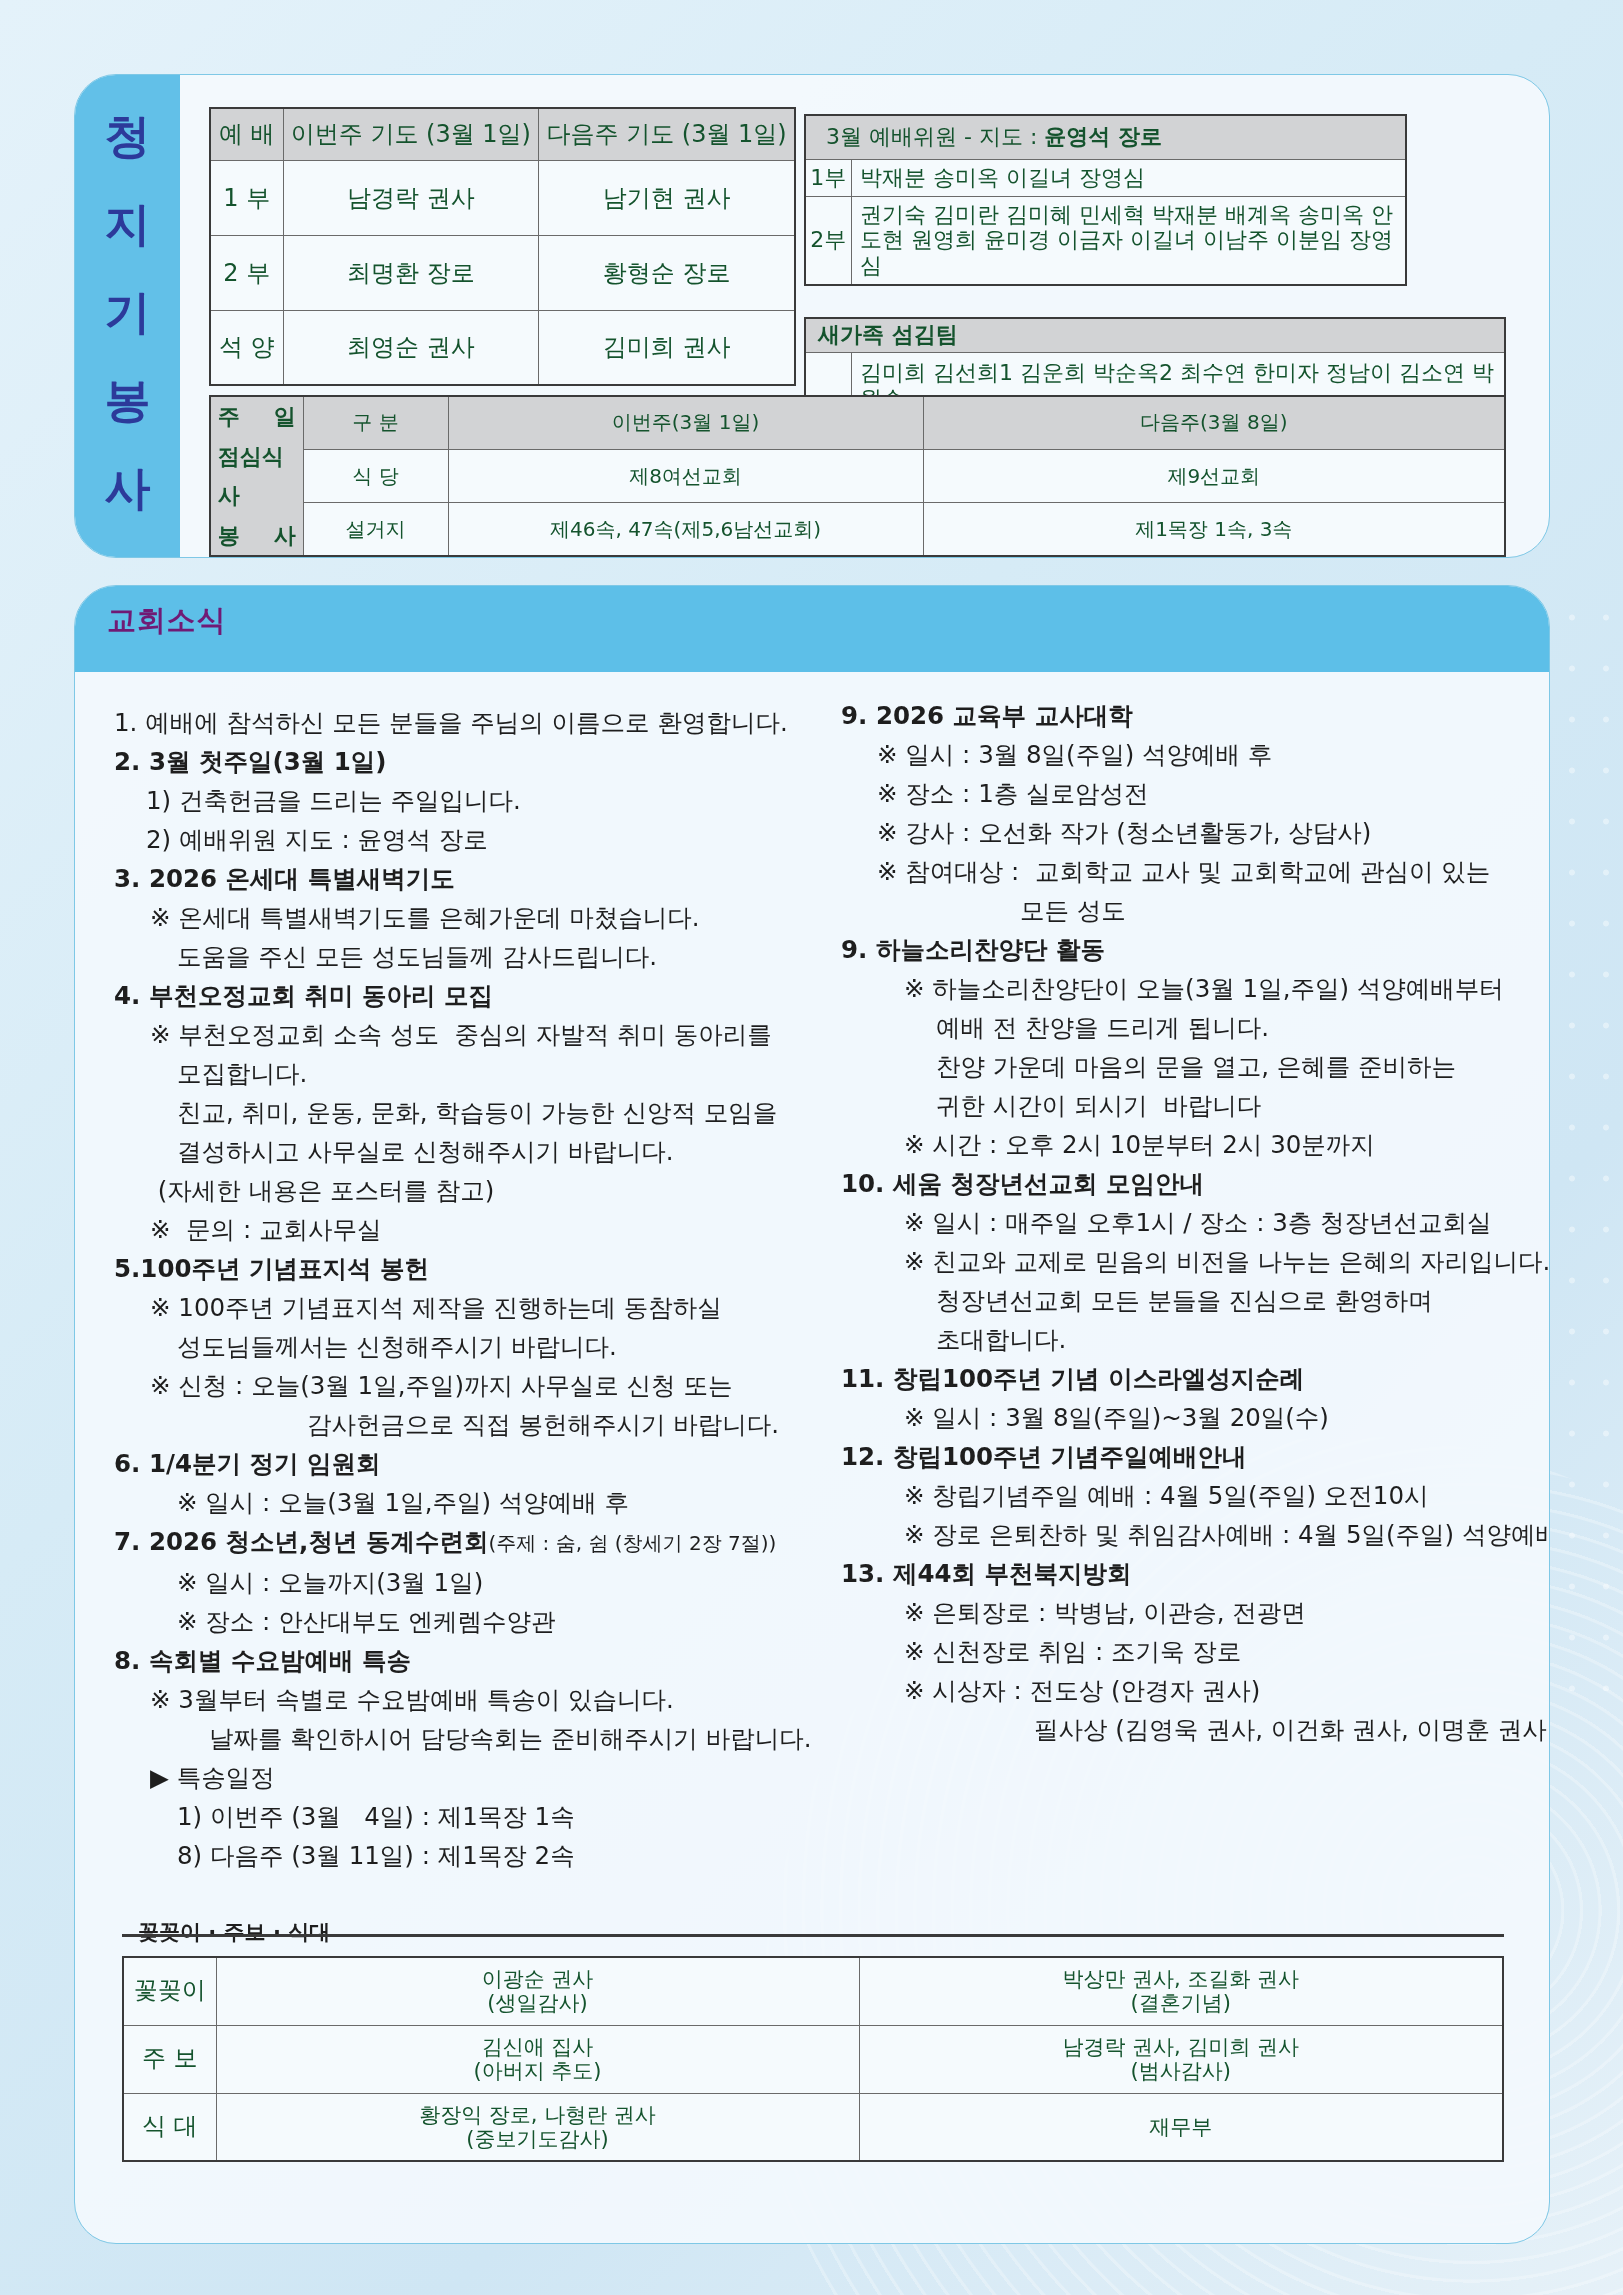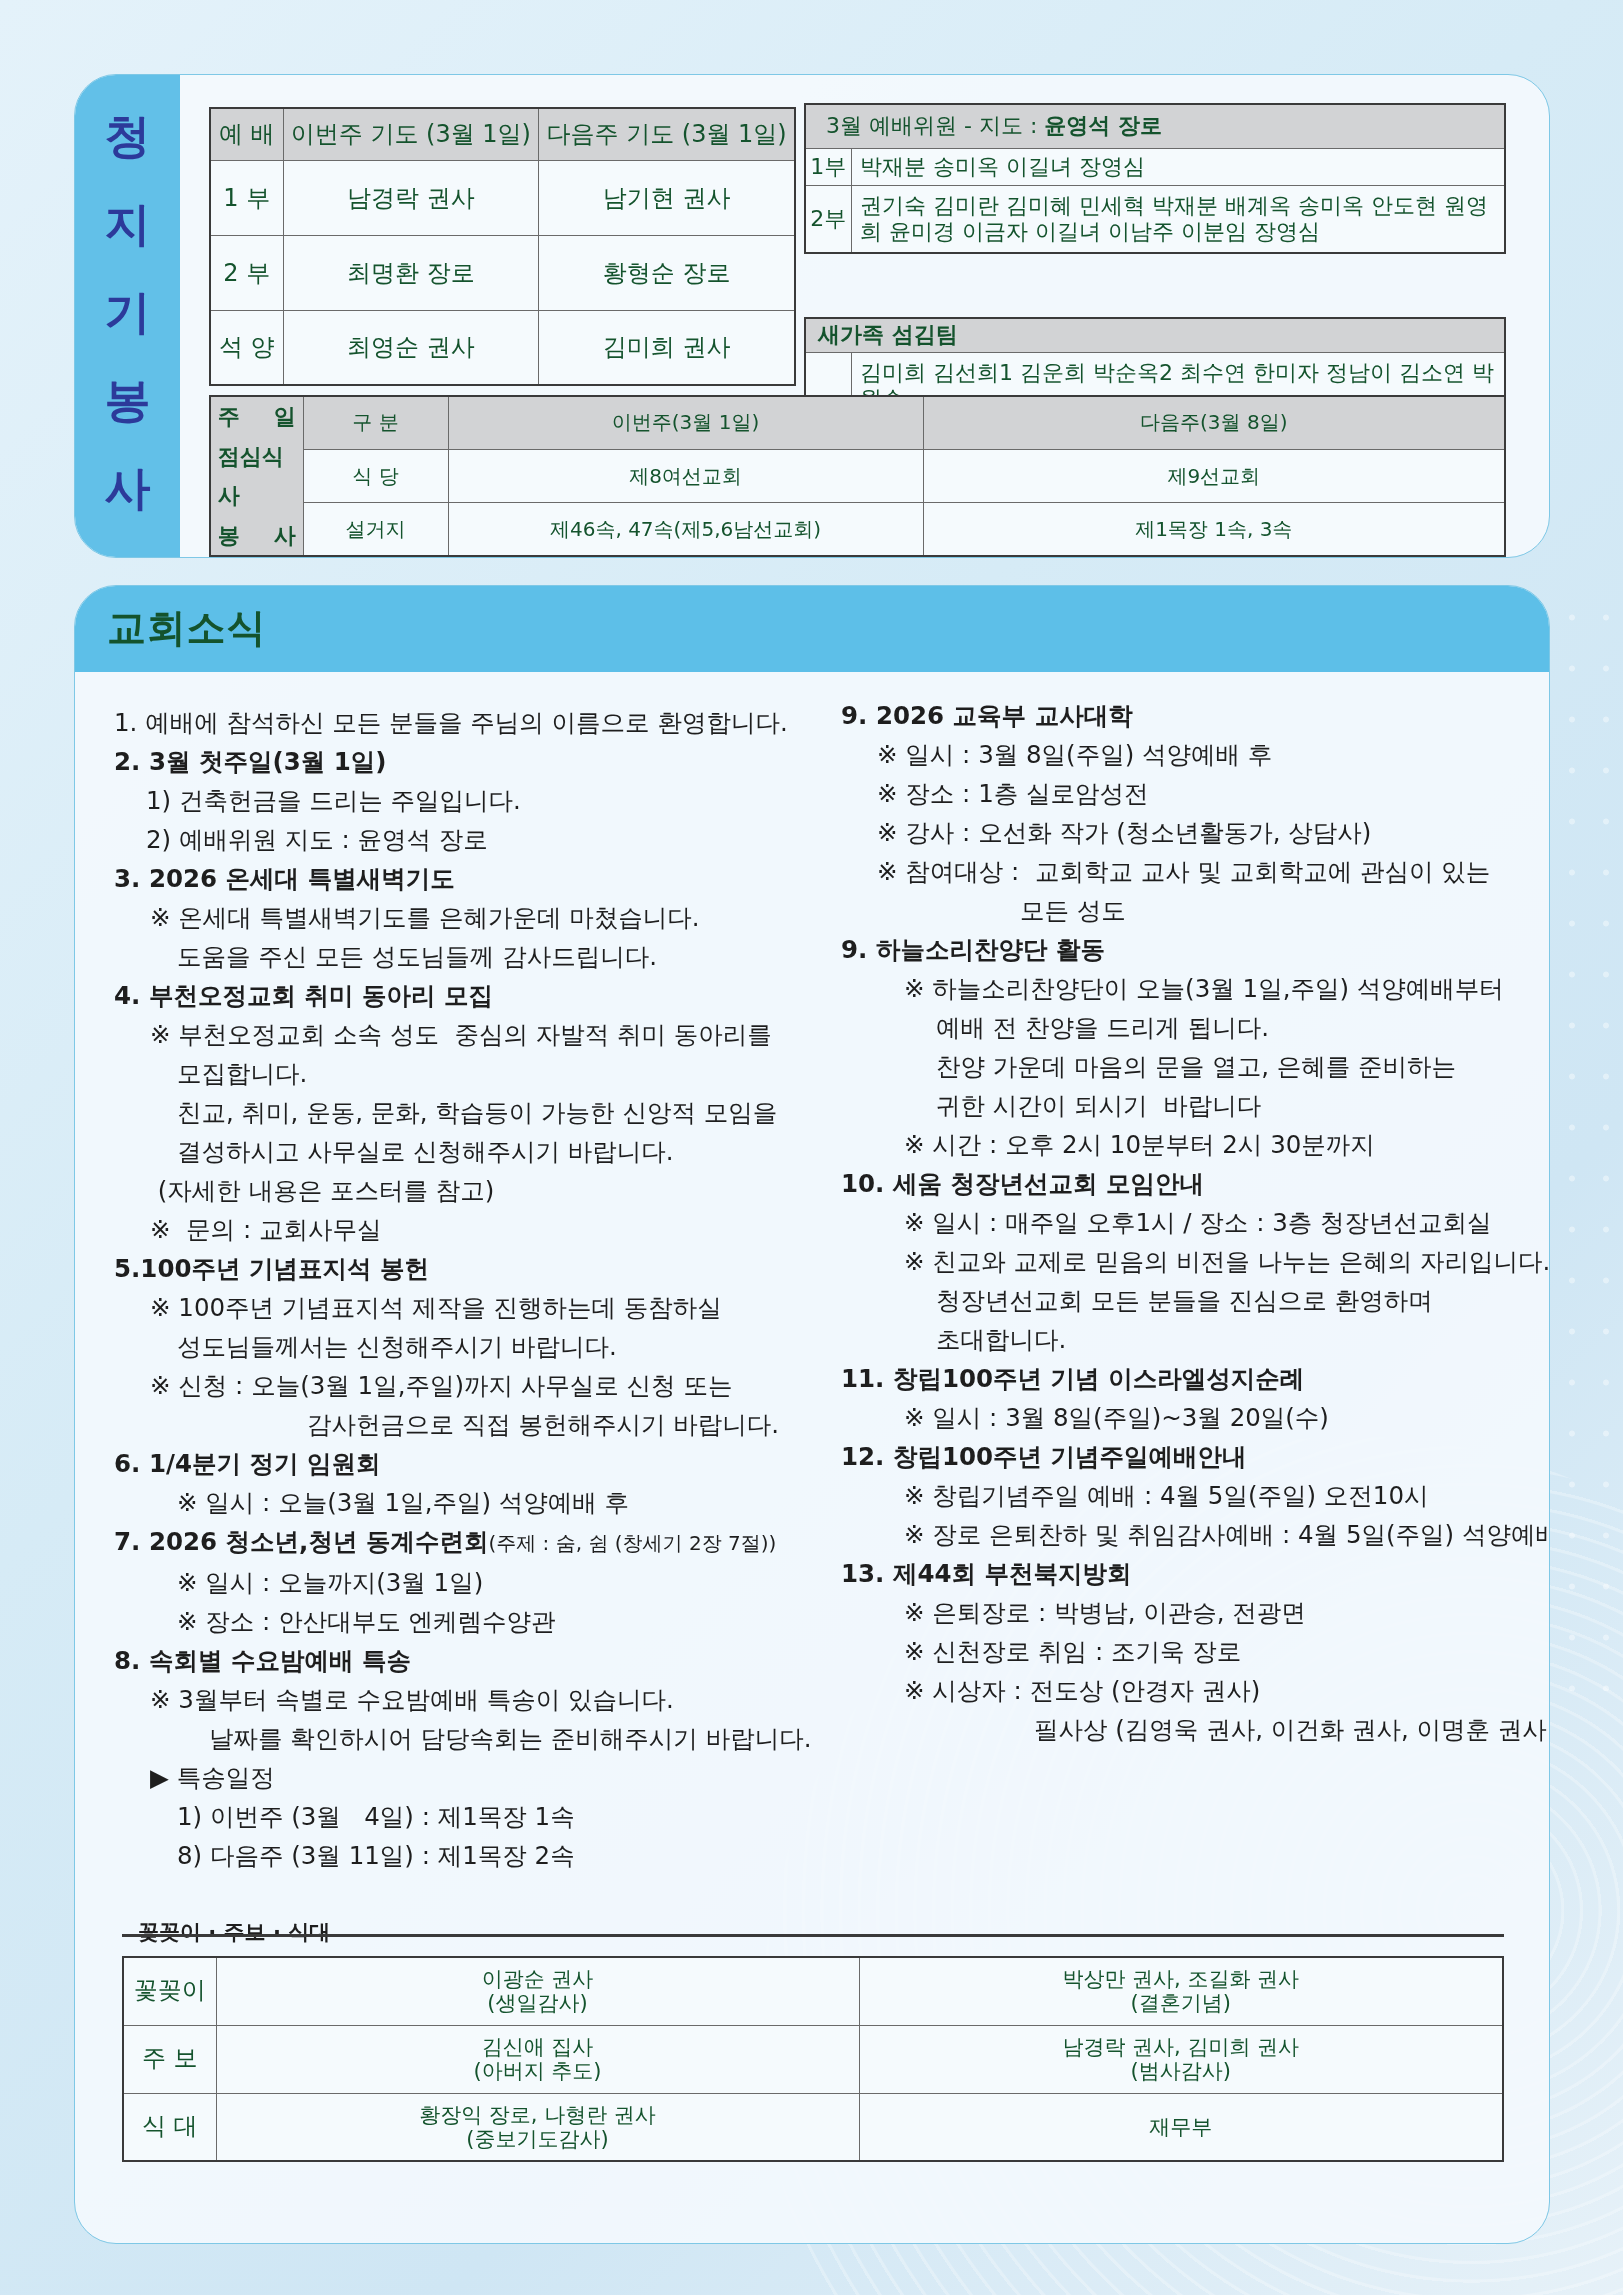"3월 예배위원 - 지도 :" .committee { top: 28px -> 39px; width: 702px -> 603px }
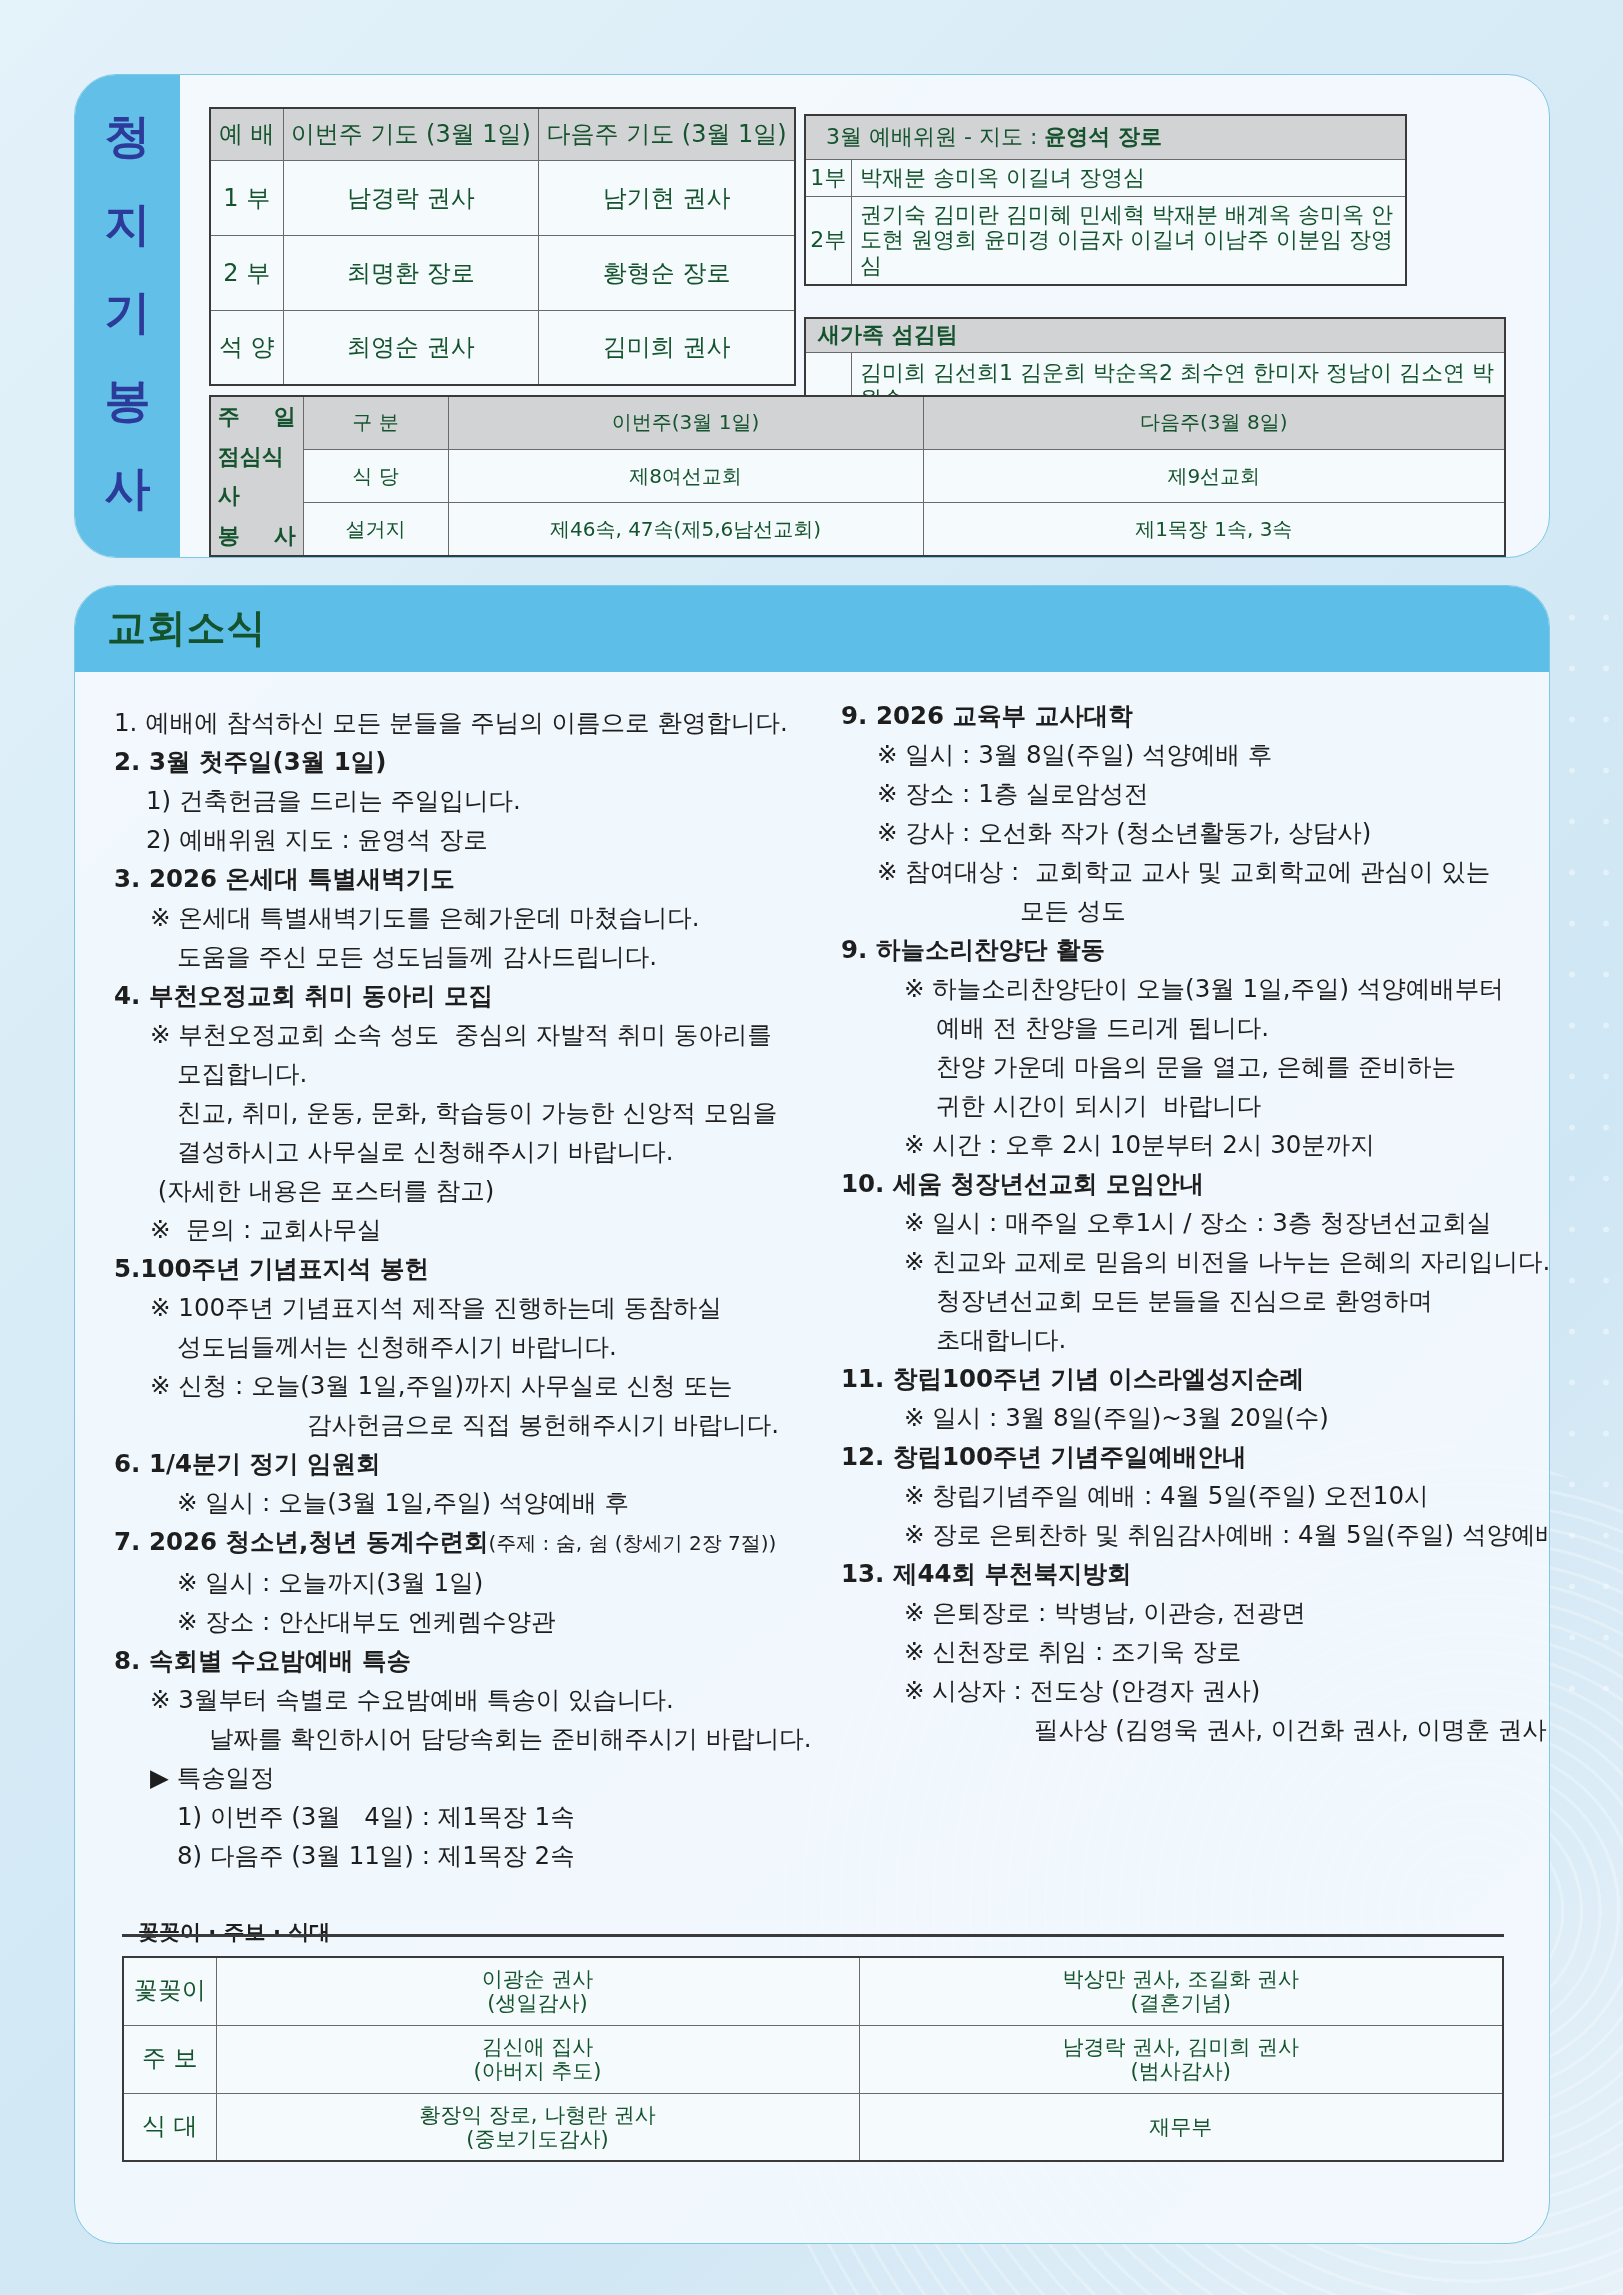"교회소식" .news-header h1 { color: #14532d -> #701a75; font-size: 39px -> 29px }
